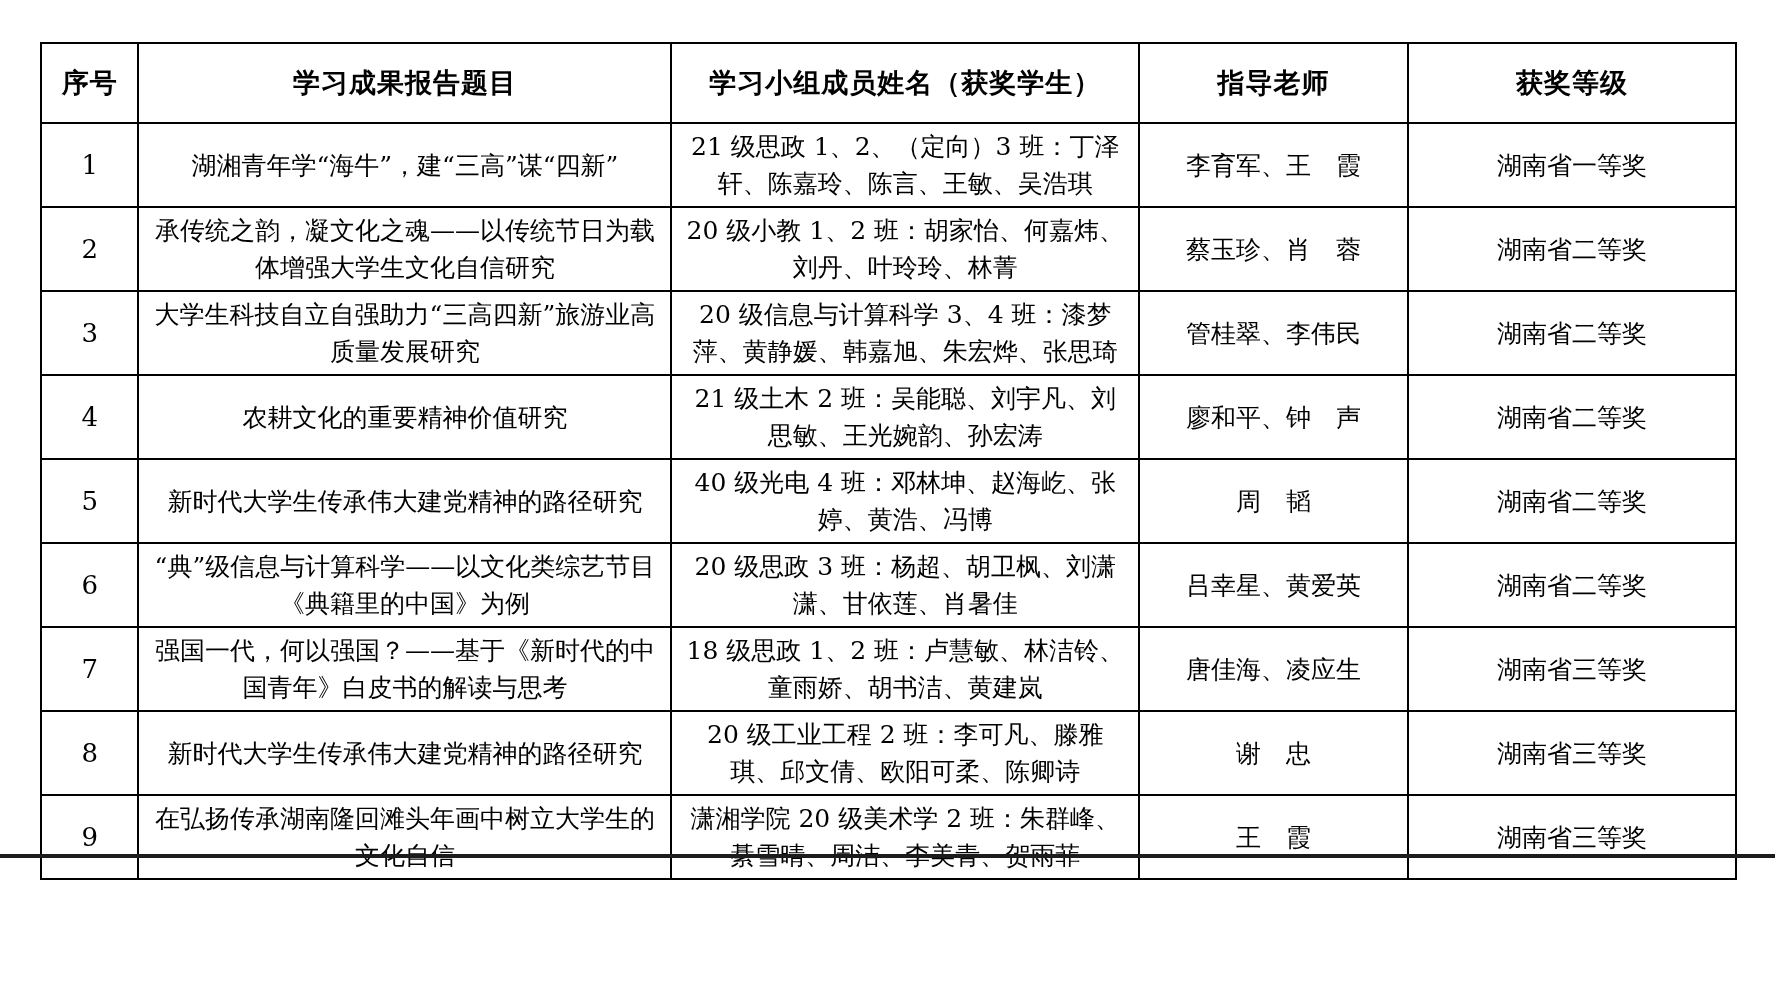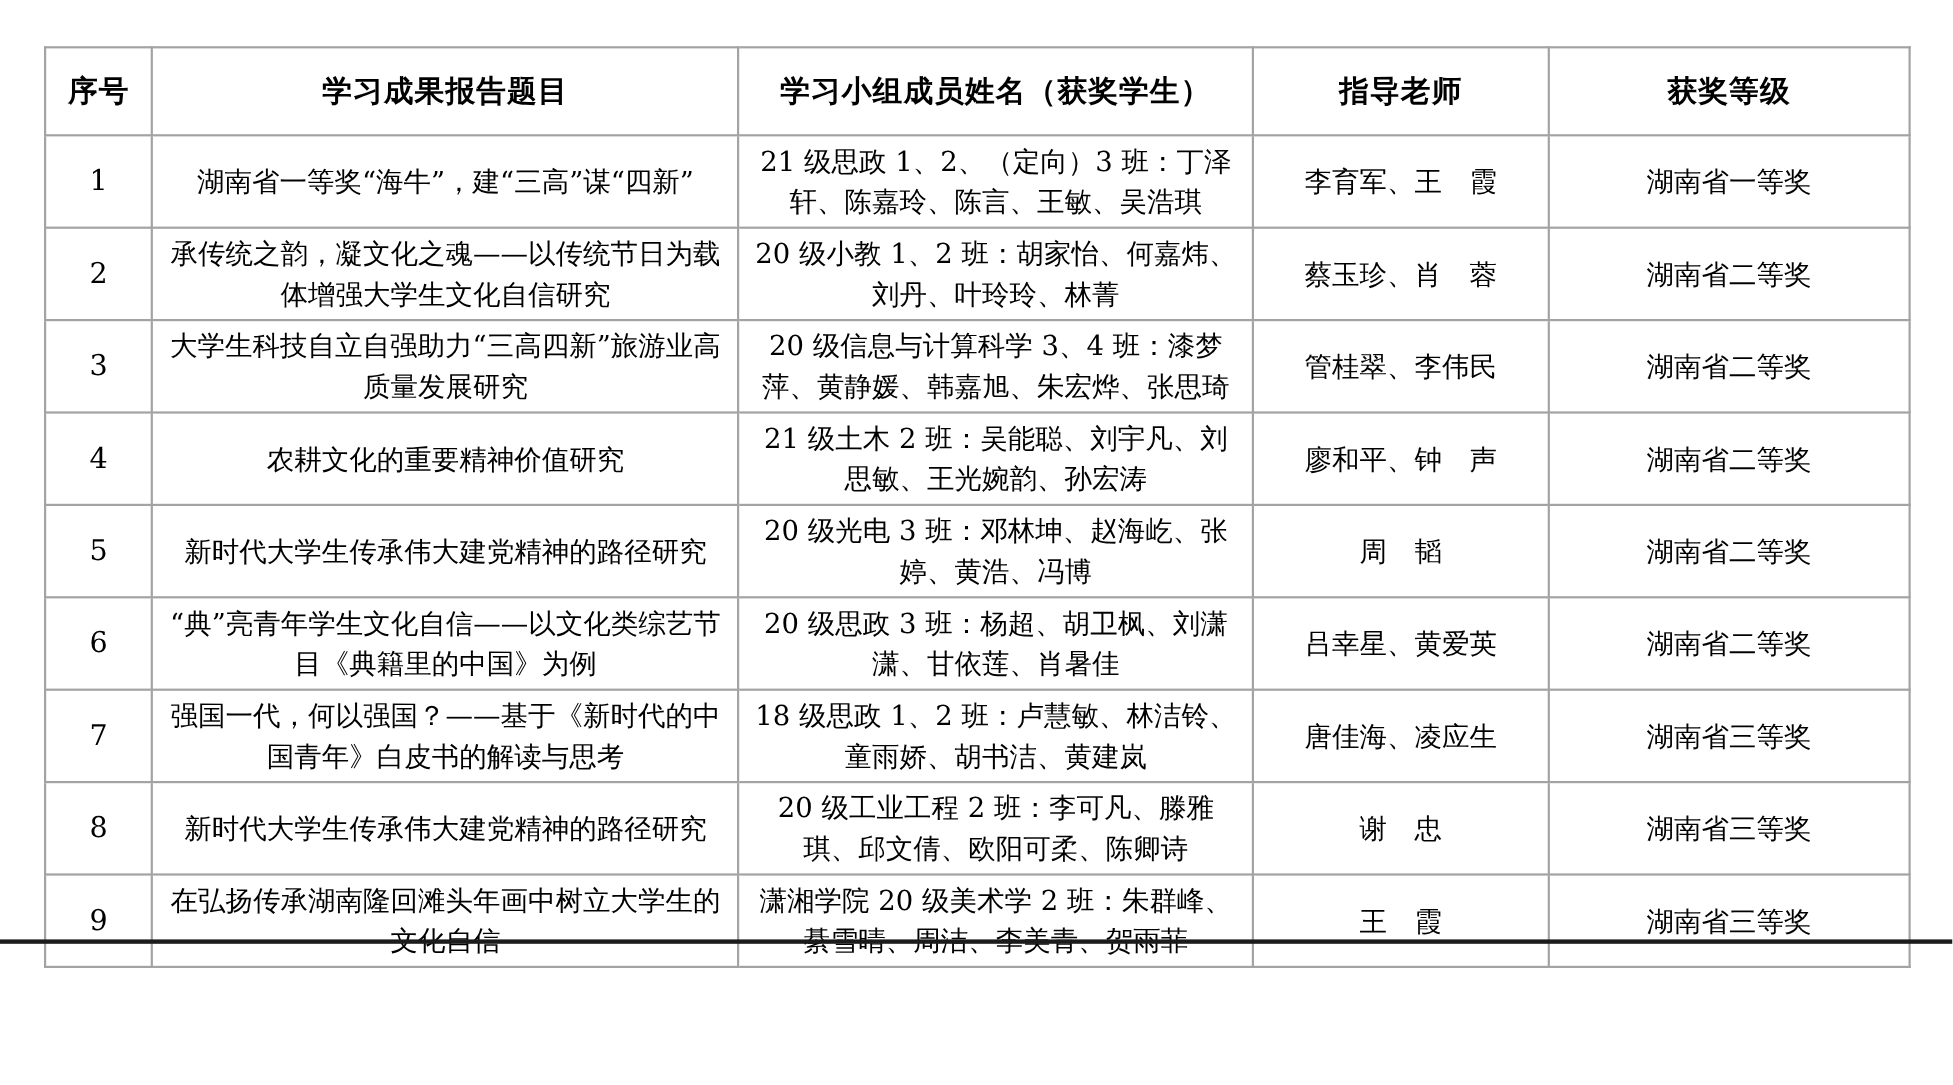"序号" .award-table th, .award-table td { border: 2px solid #a3a3a3 -> 2px solid #000000 }
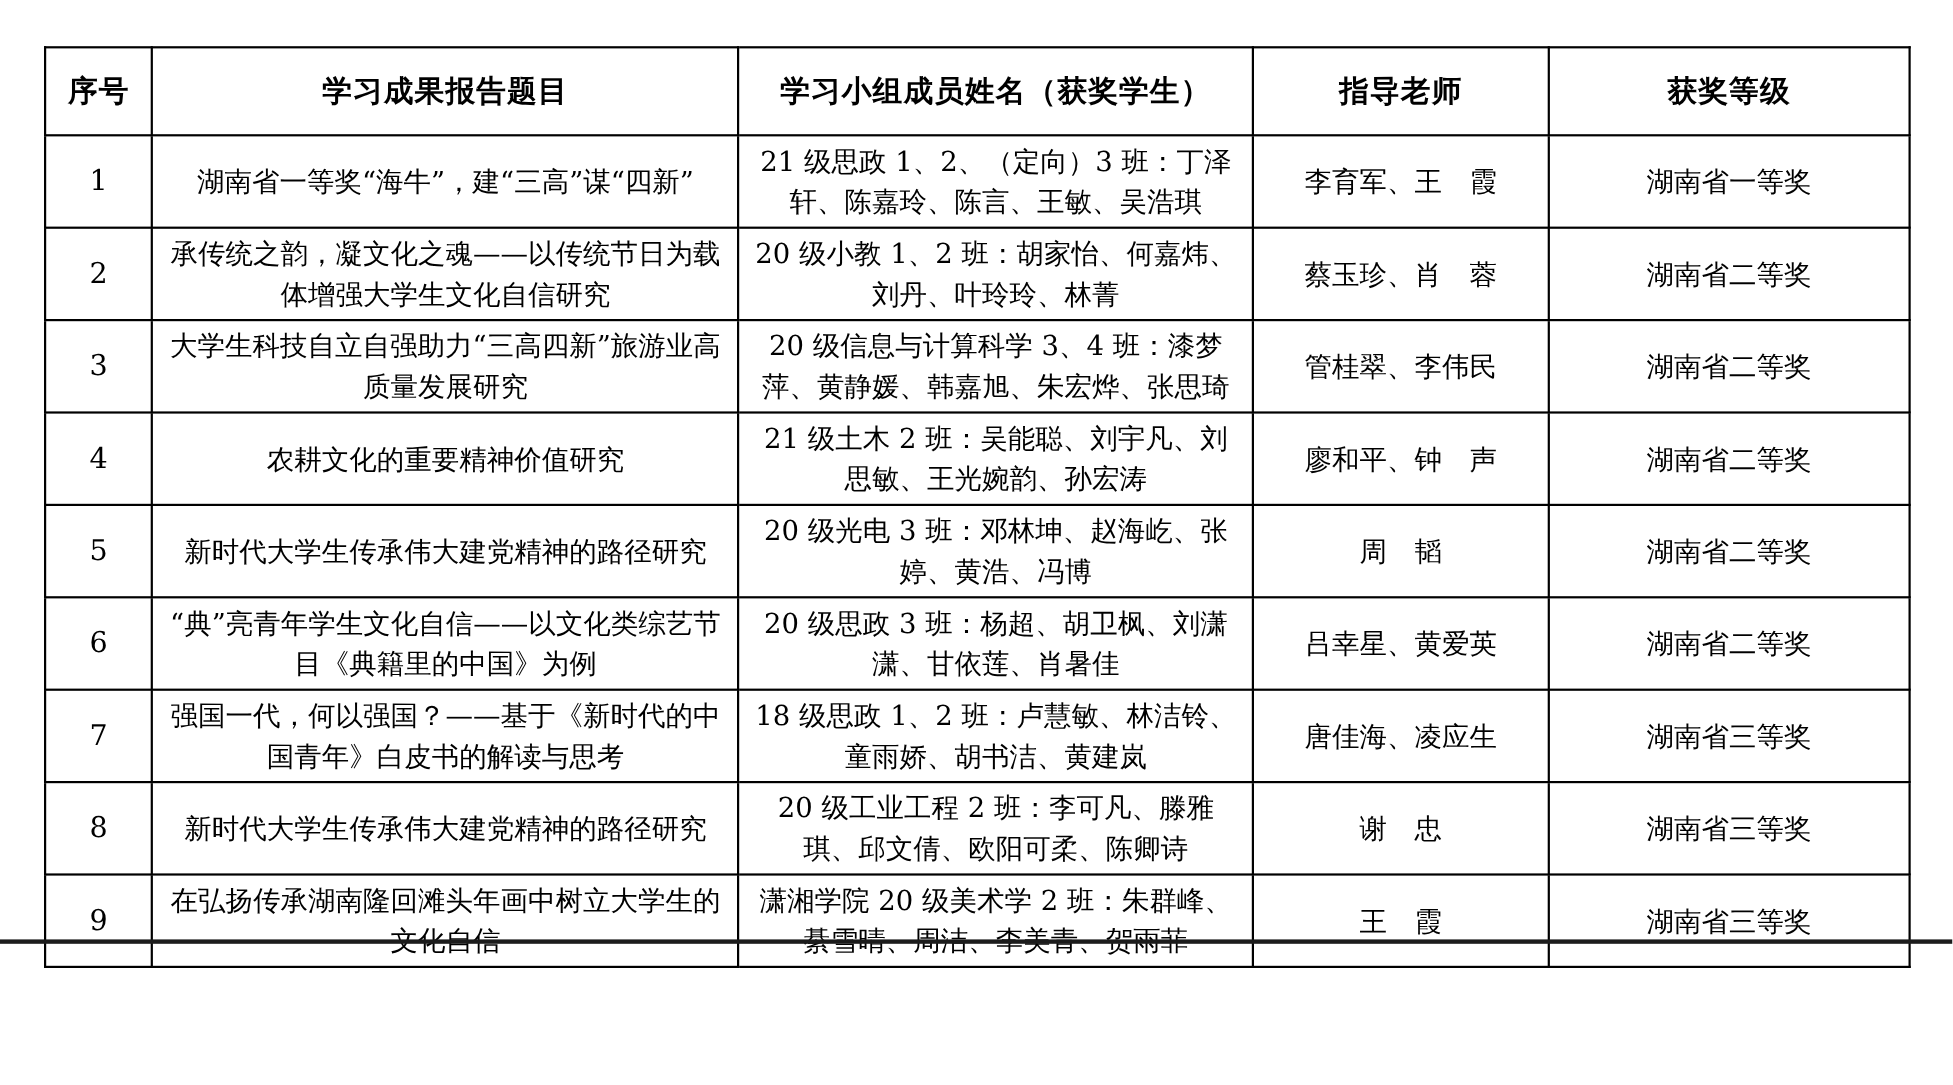"湖南省一等奖“海牛”，建“三高”谋“四新”" td.col-title { text: 南省一等奖 -> 湘青年学 }
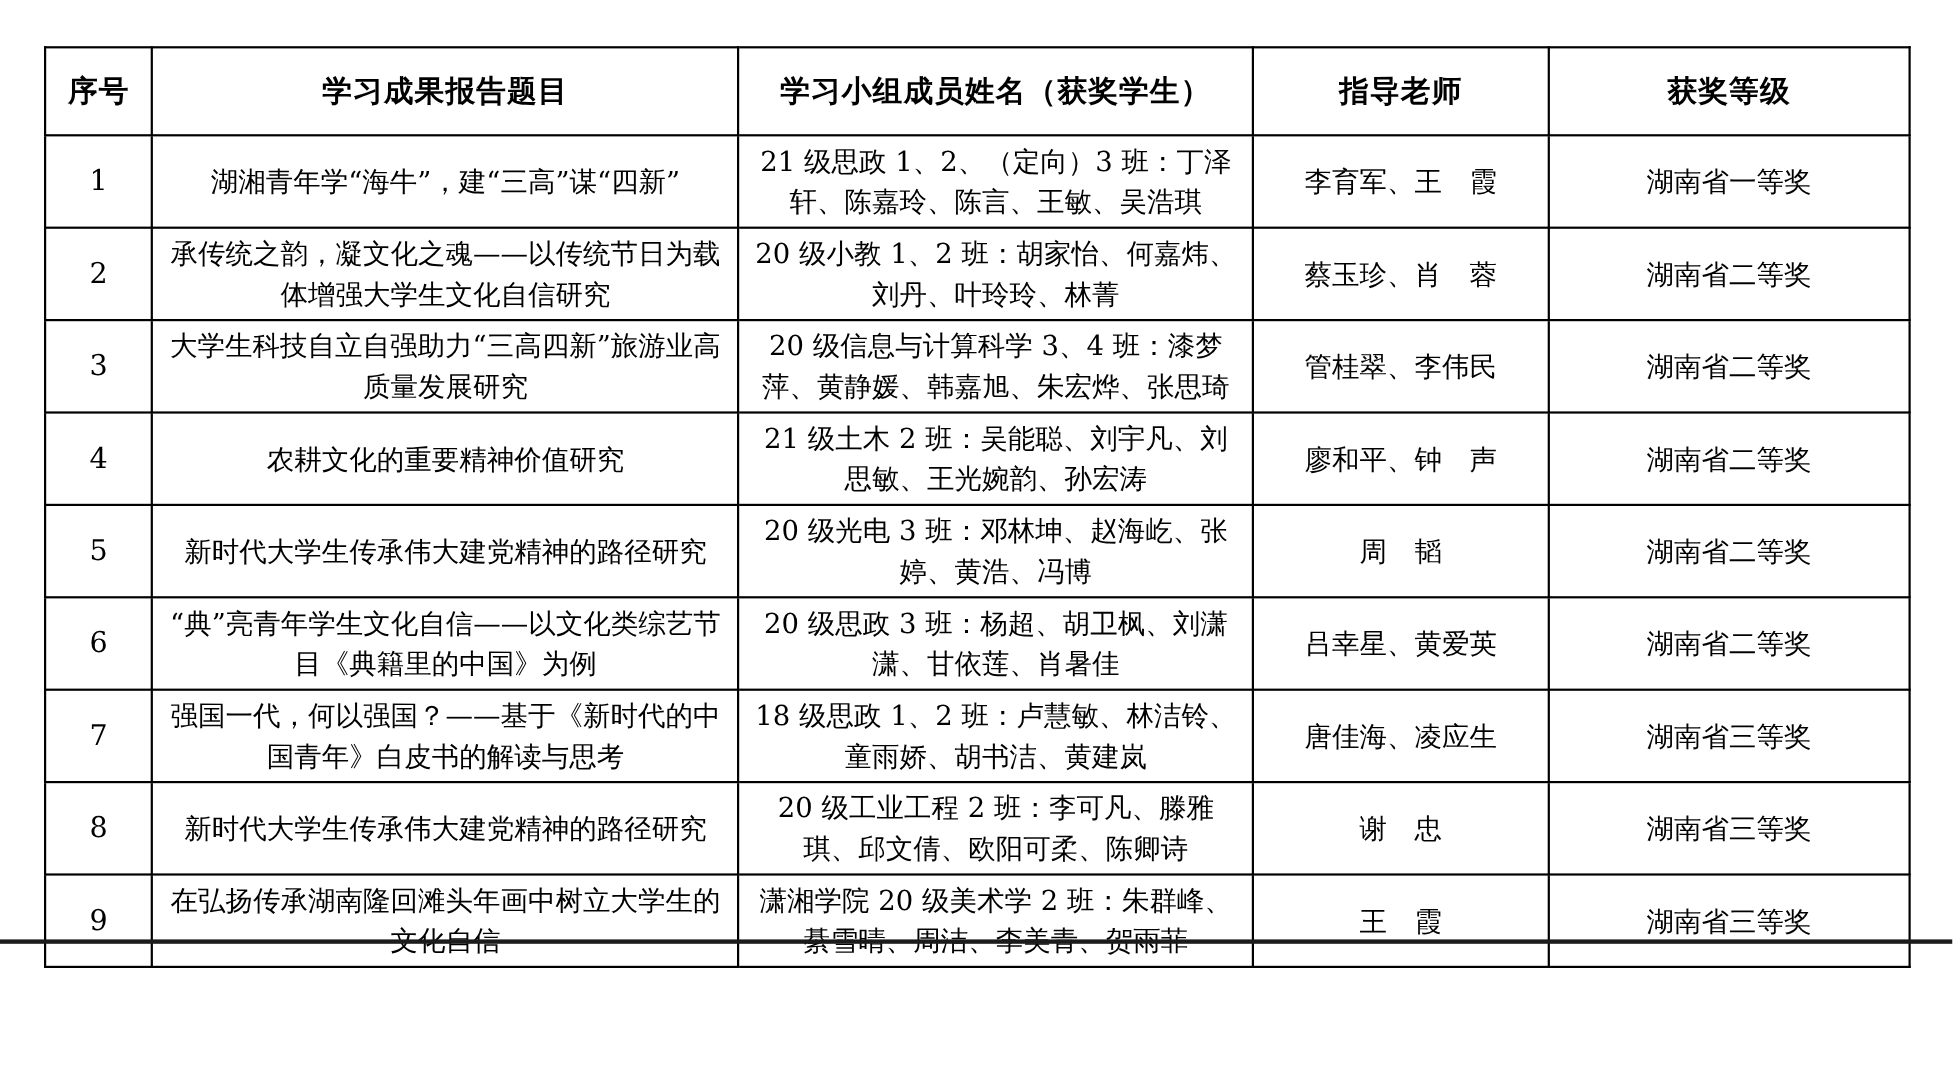"20 级光电 3 班：邓林坤、赵海屹、张婷、黄浩、冯博" td.col-members { text: 20 级光电 3 -> 40 级光电 4 }
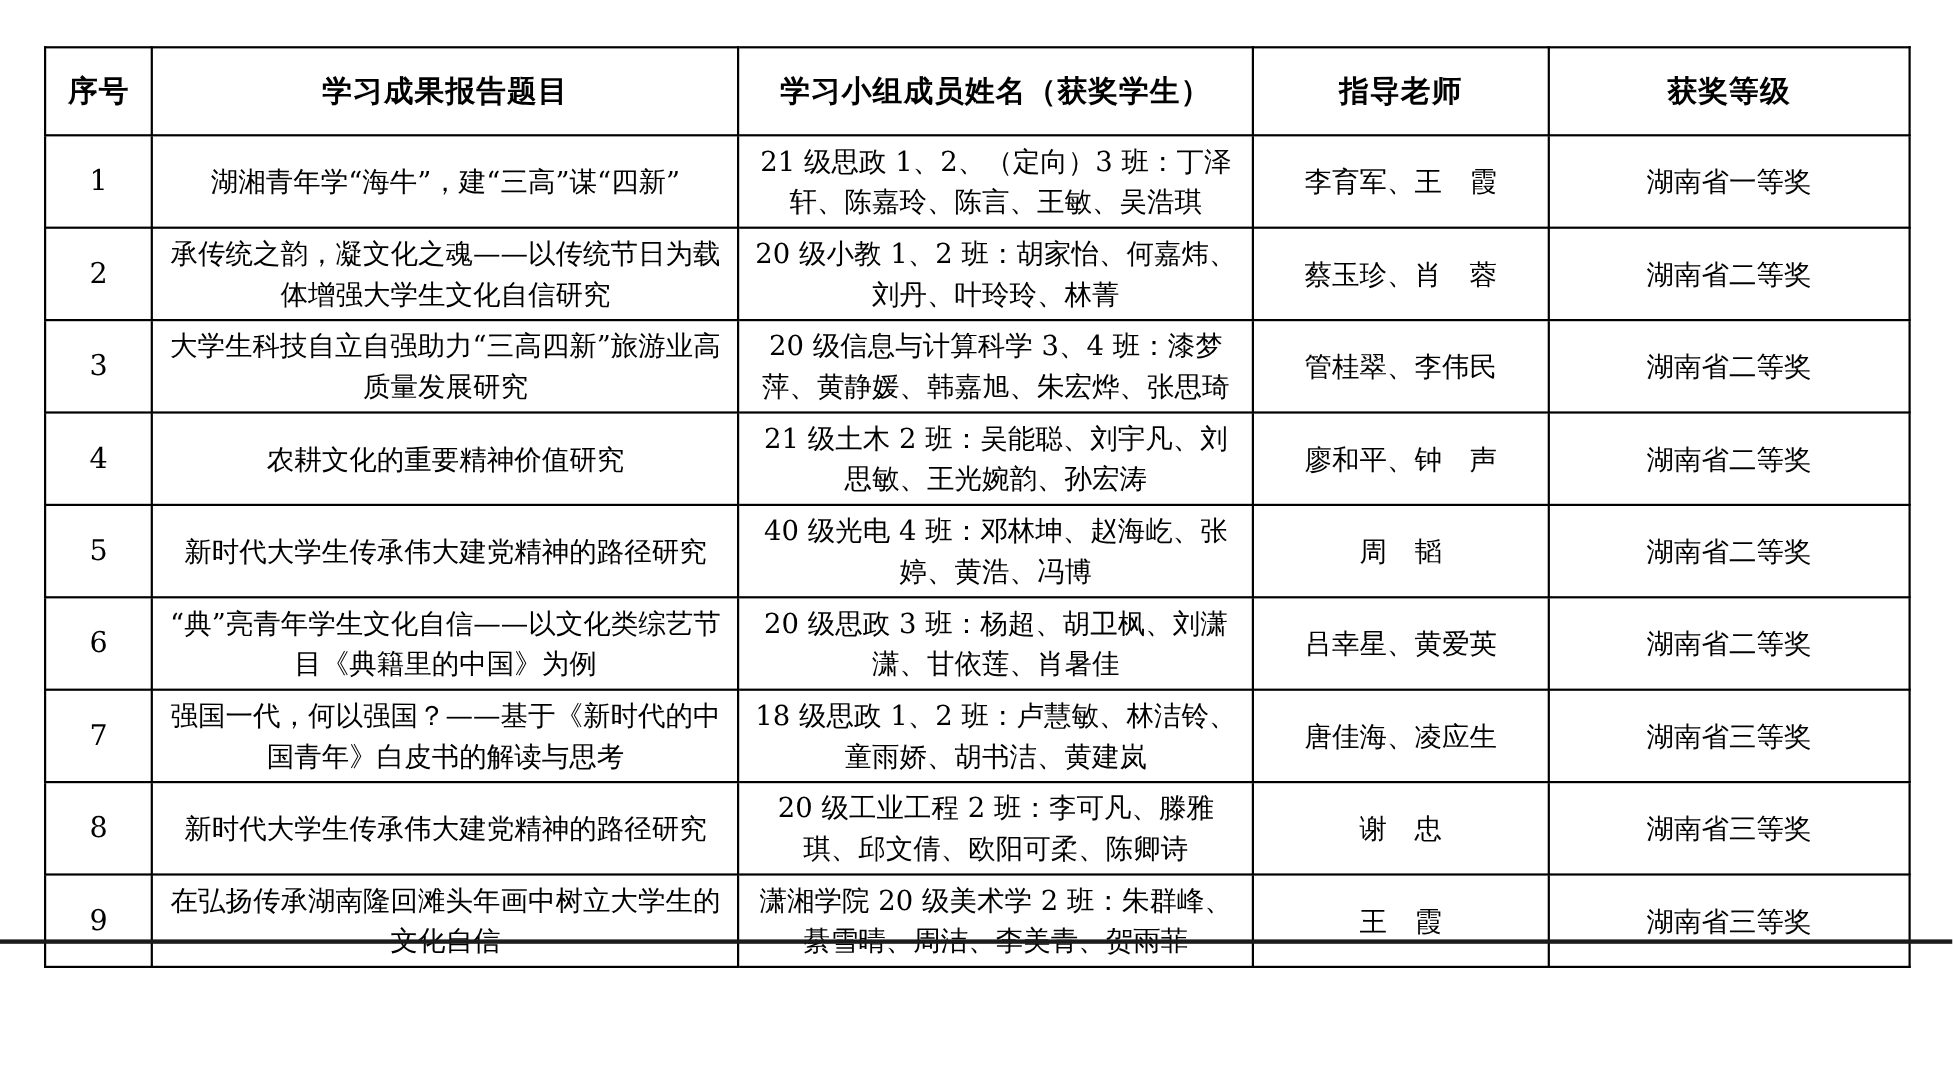"“典”亮青年学生文化自信——以文化类综艺节目《典籍里的中国》为例" td.col-title { text: 亮青年学生文化自信 -> 级信息与计算科学 }
